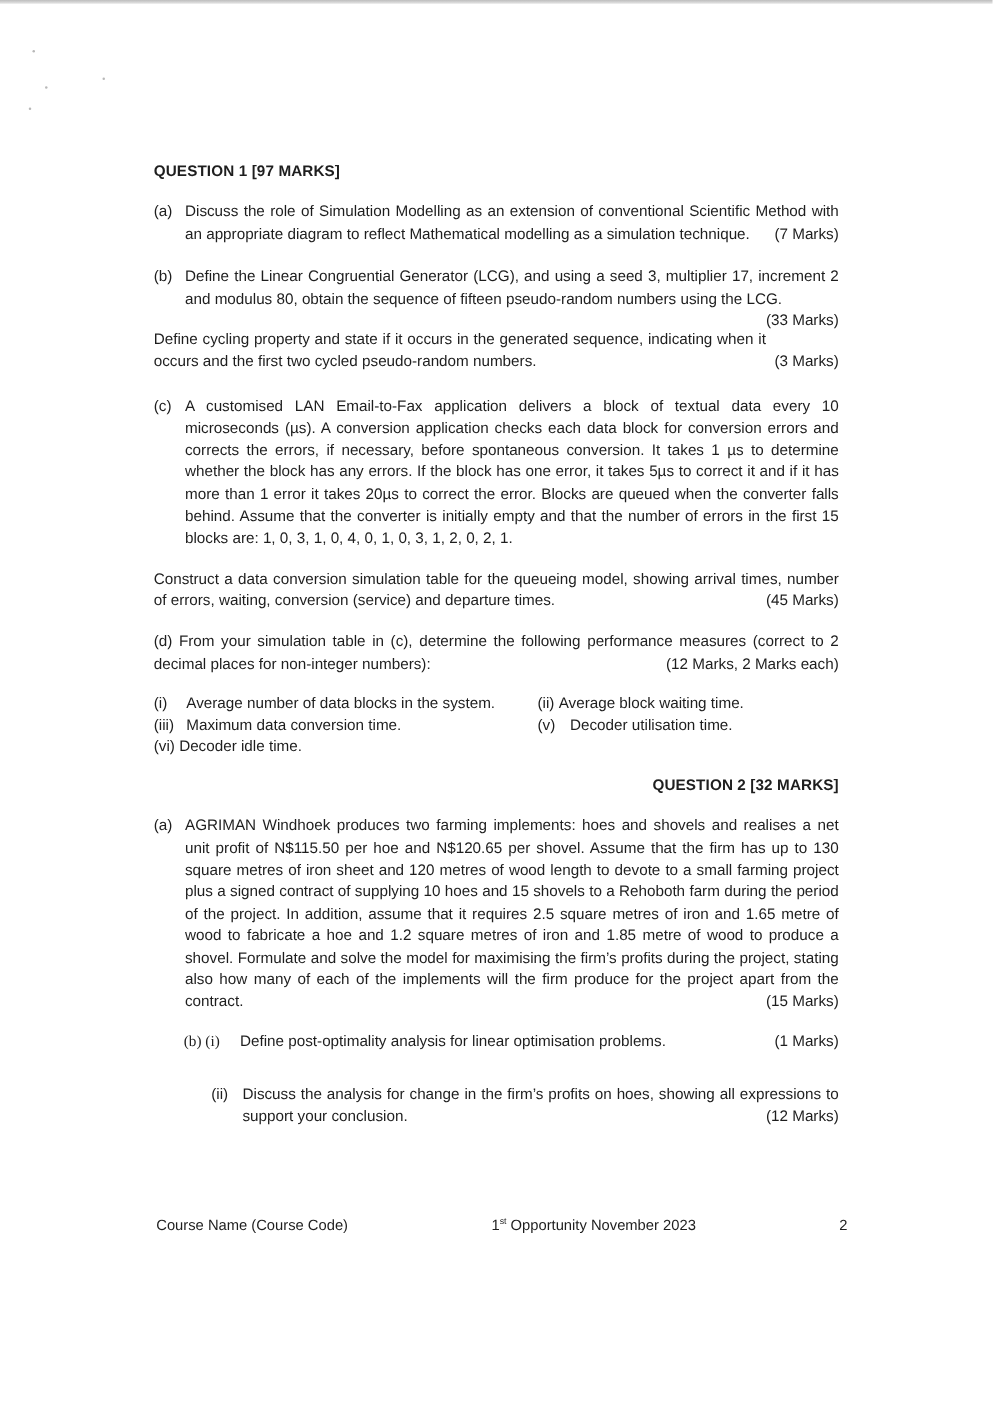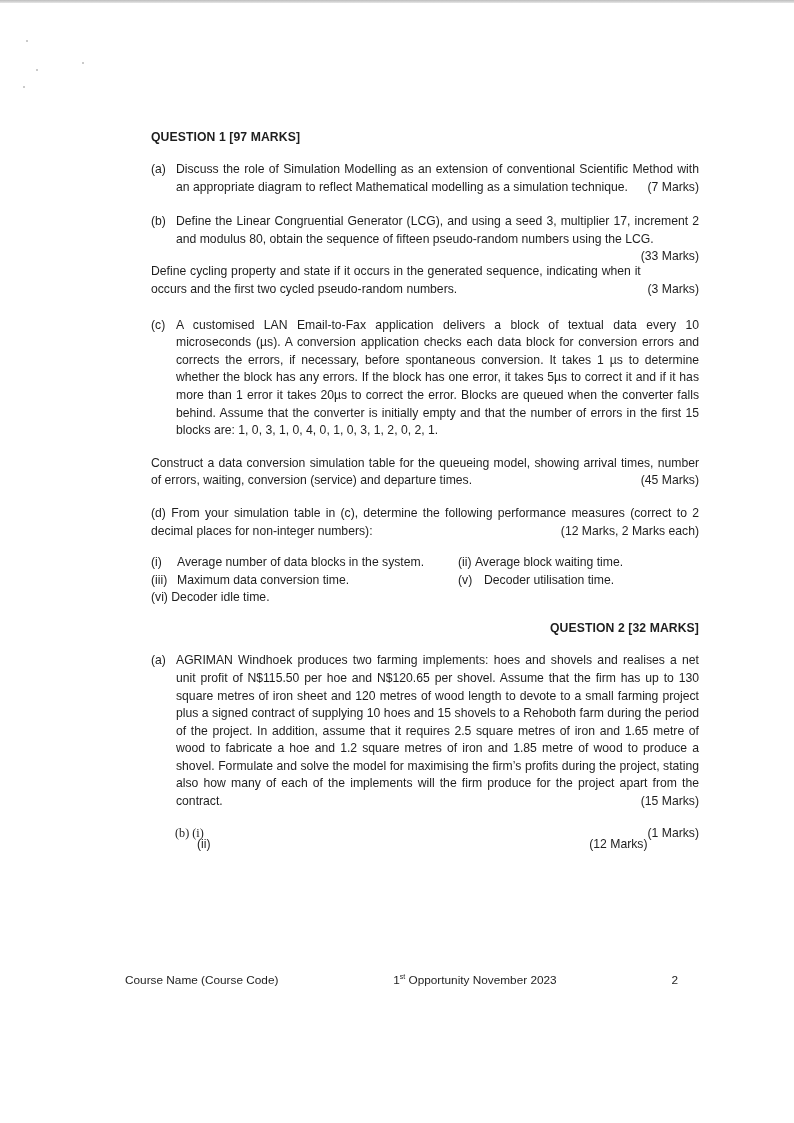"QUESTION 1 [97 MARKS]" .page { margin-left: 28px -> none }
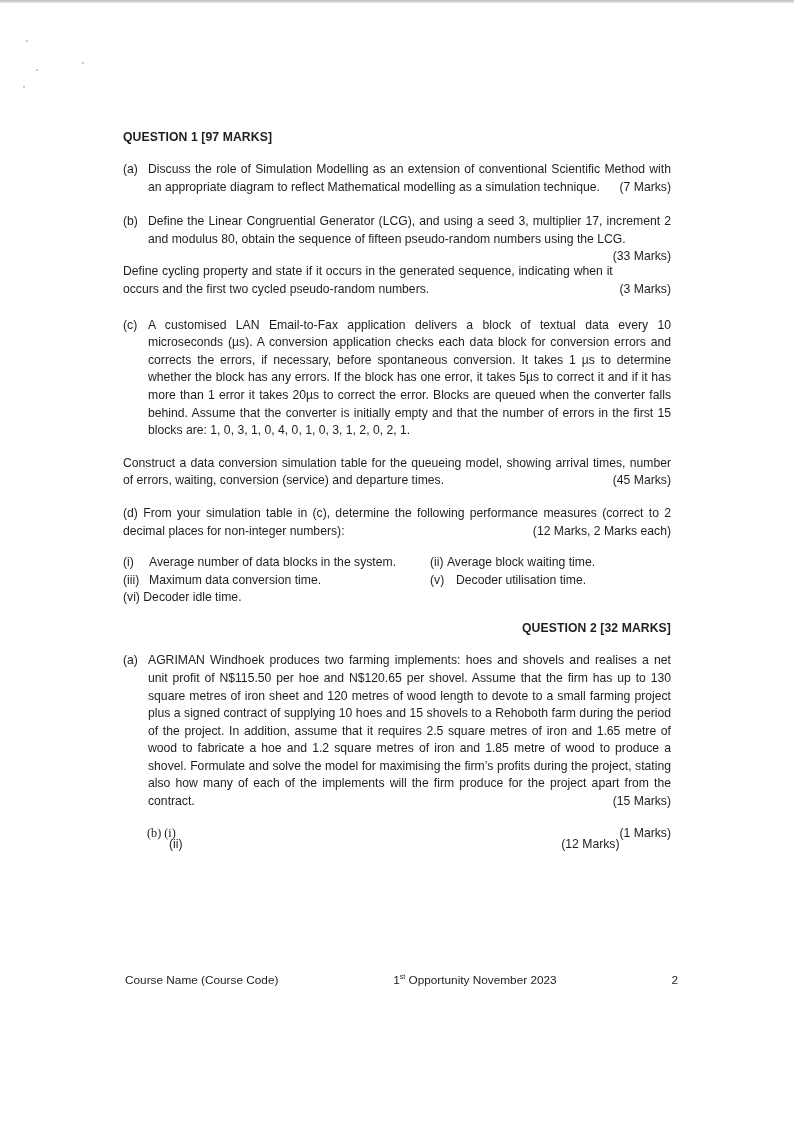"Define post-optimality analysis for" span { html: none -> <span>Define post-optimality analysis for linear optimisation problems.</span> }
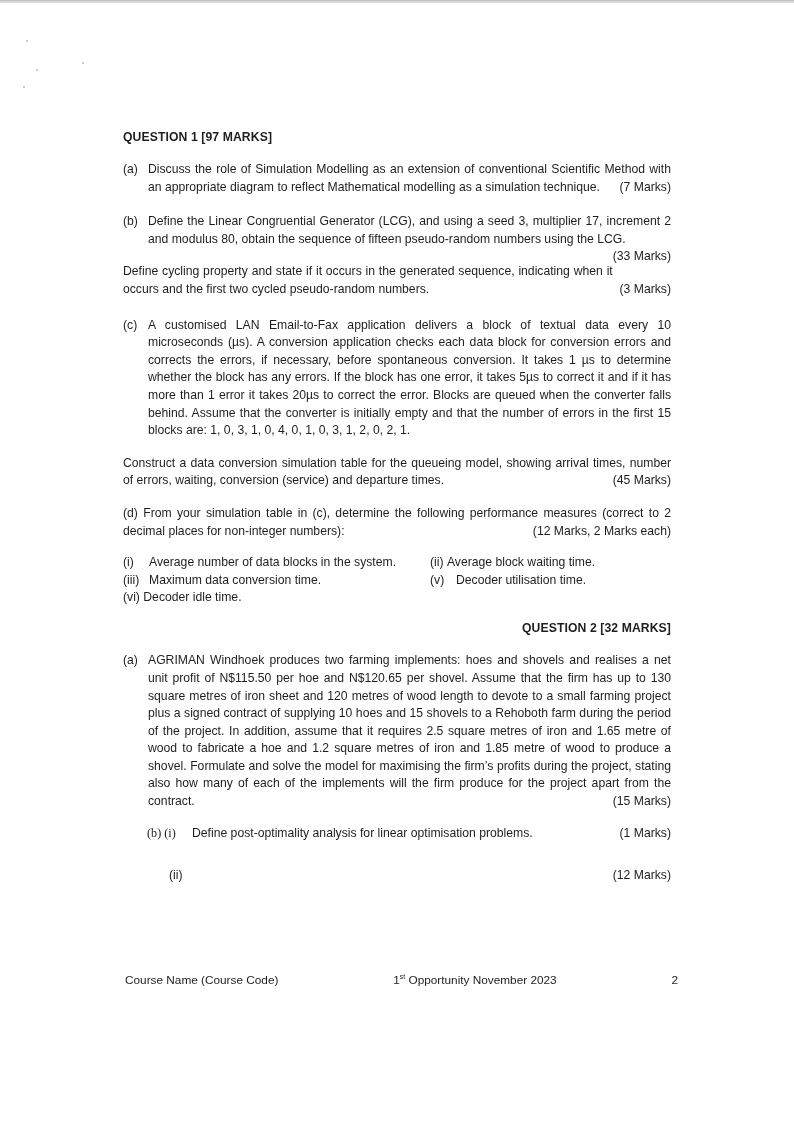"Discuss the analysis for change" span { html: none -> <span>Discuss the analysis for change in the firm’s profits on hoes, showing all expressions to support your conclusion.</span> }
